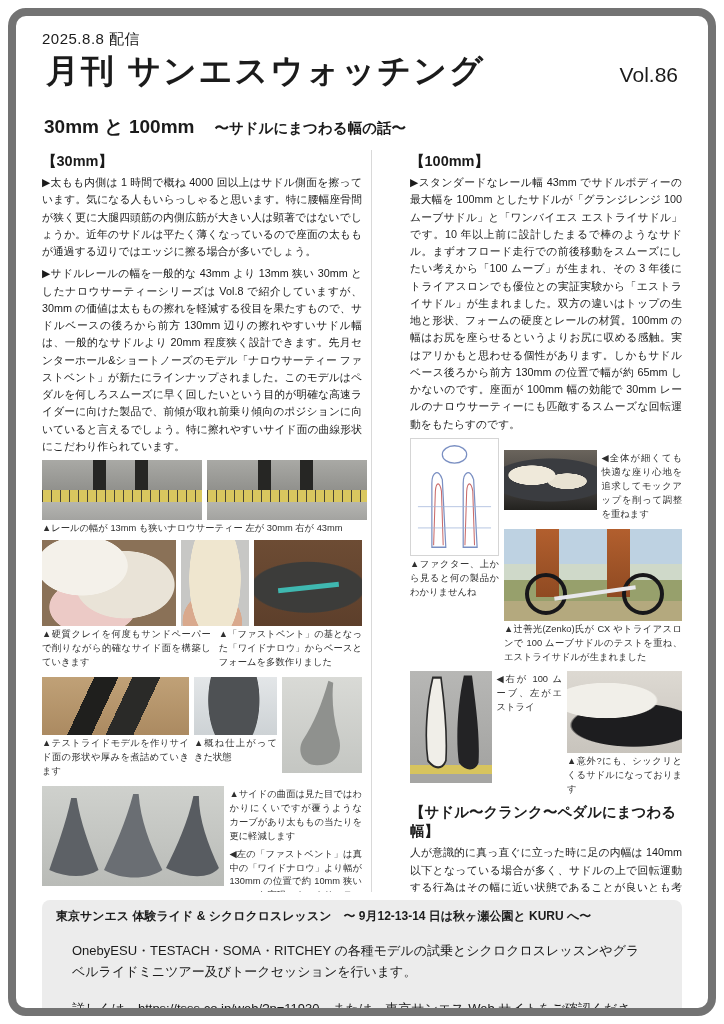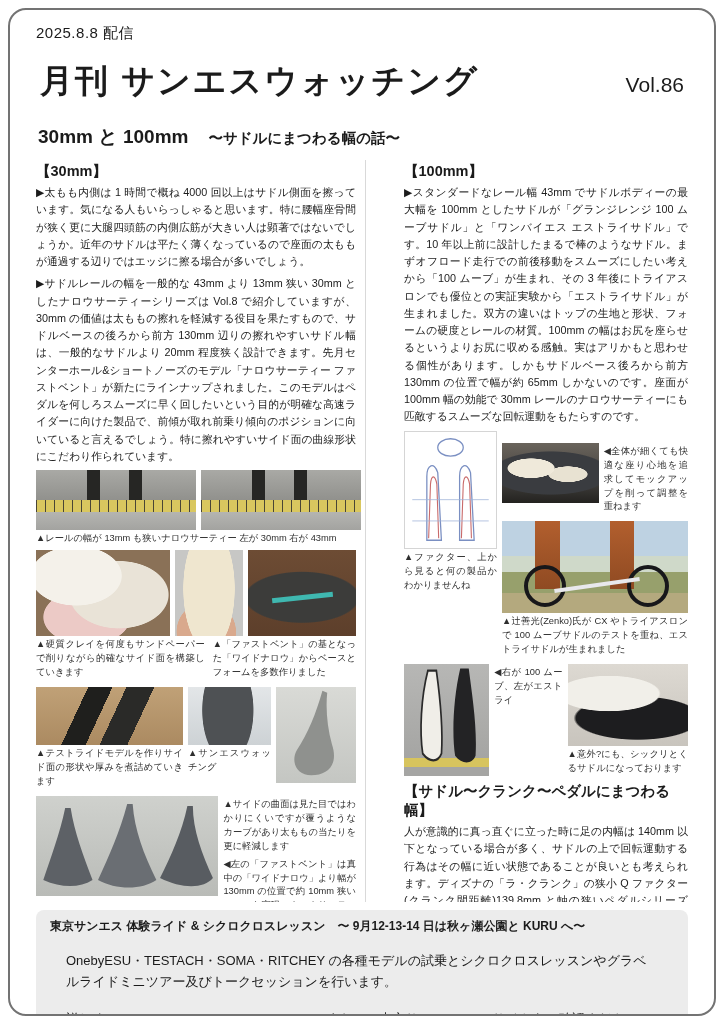"2025.8.8 配信" .frame { border: 2px solid #737373 -> 8px solid #737373 }
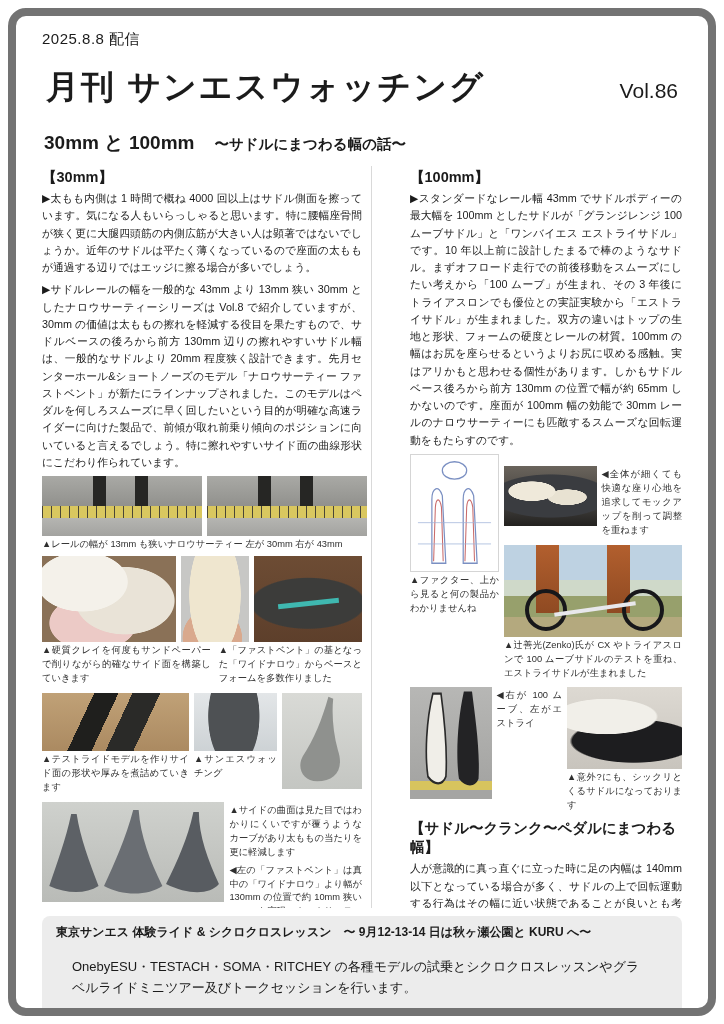"月刊 サンエスウォッチング" .title-row { margin-top: 16px -> 0 }
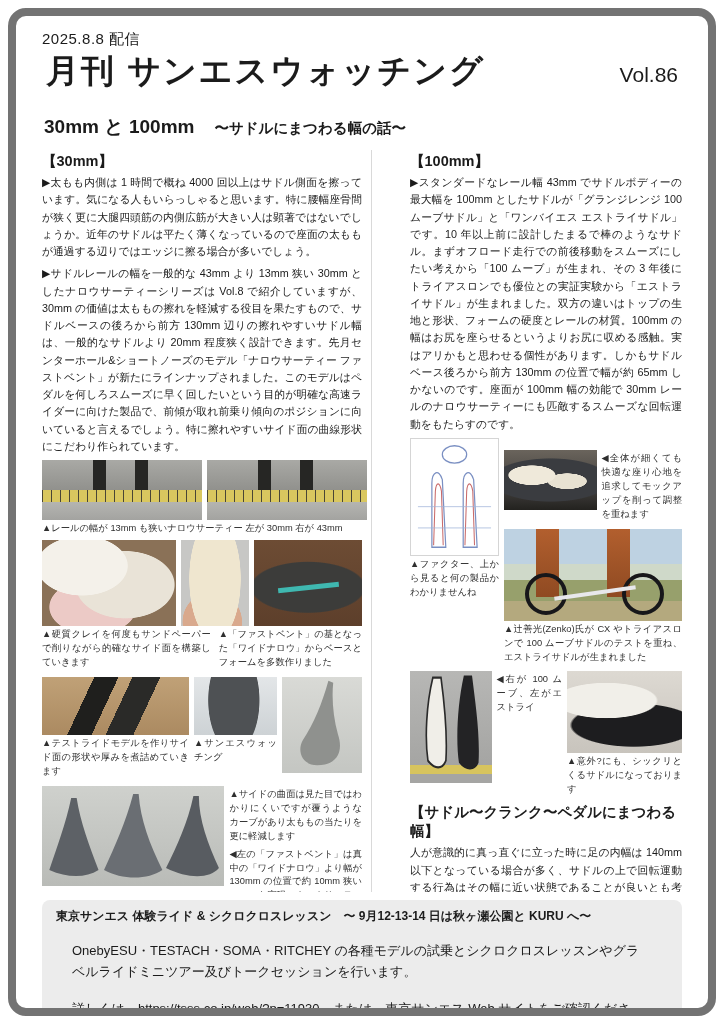"▲サンエスウォッチング" div.cap { text: サンエスウォッチング -> 概ね仕上がってきた状態 }
